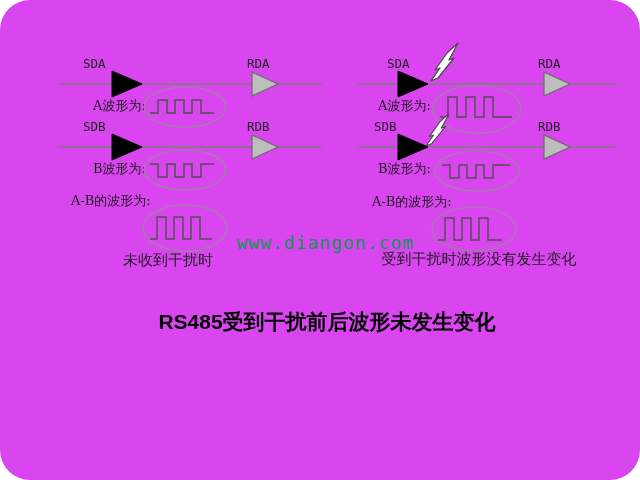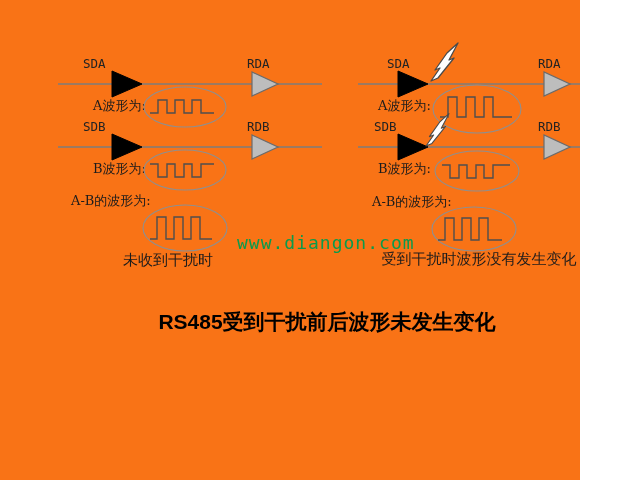"SDA" #stage { background: #f97316 -> #d946ef; border-radius: none -> 30px; width: 580px -> 640px }
